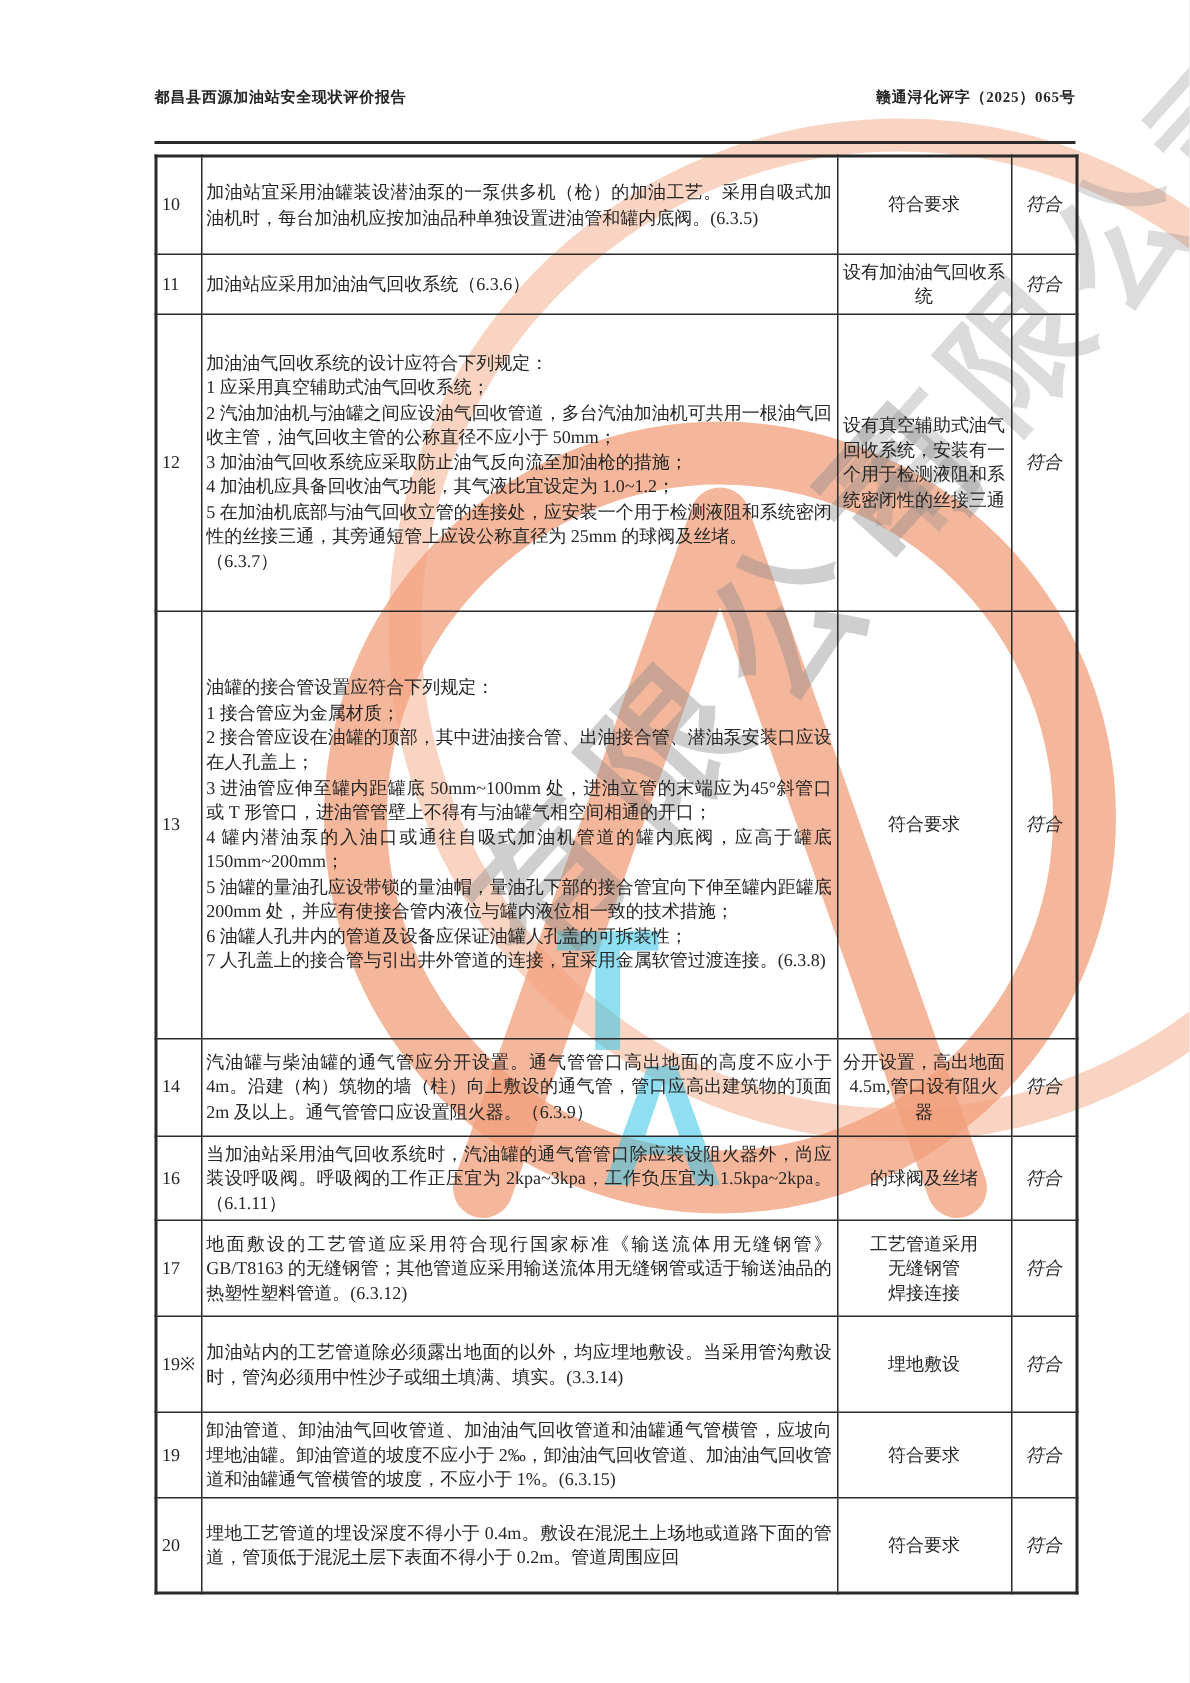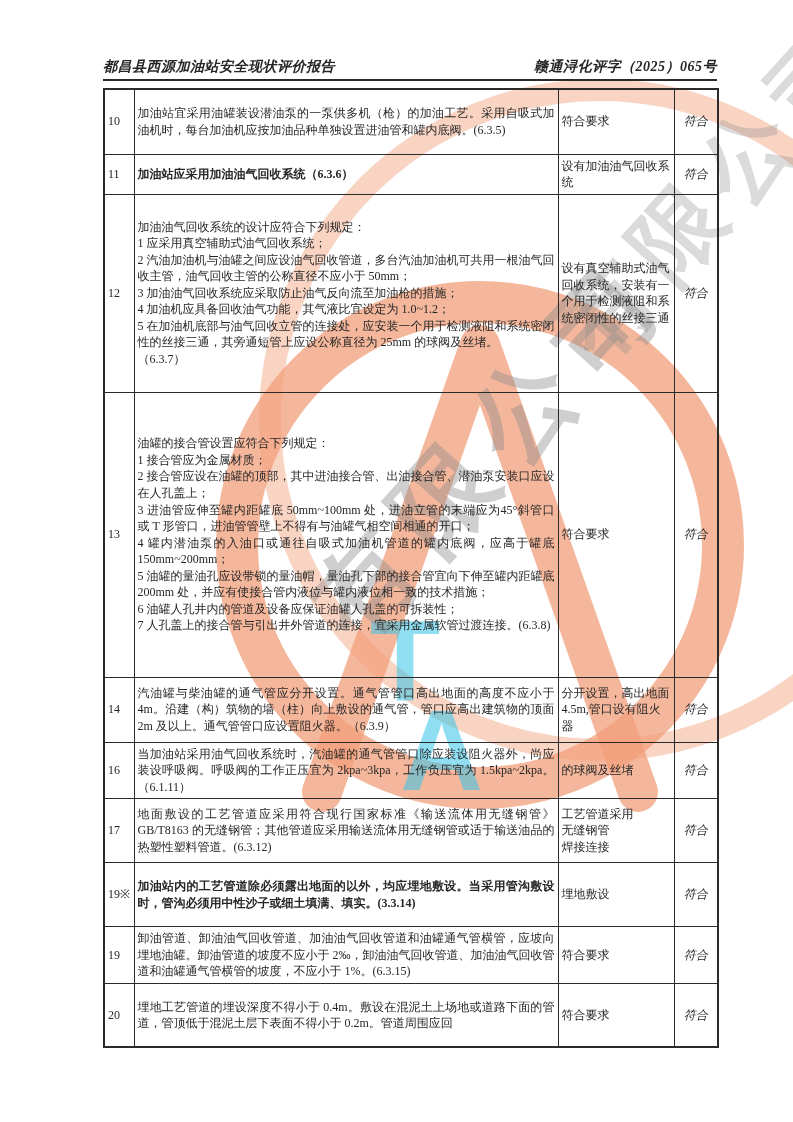"都昌县西源加油站安全现状评价报告" .hdr { font-size: 14px -> 10px; font-style: italic -> none; padding-bottom: 3px -> 22px }
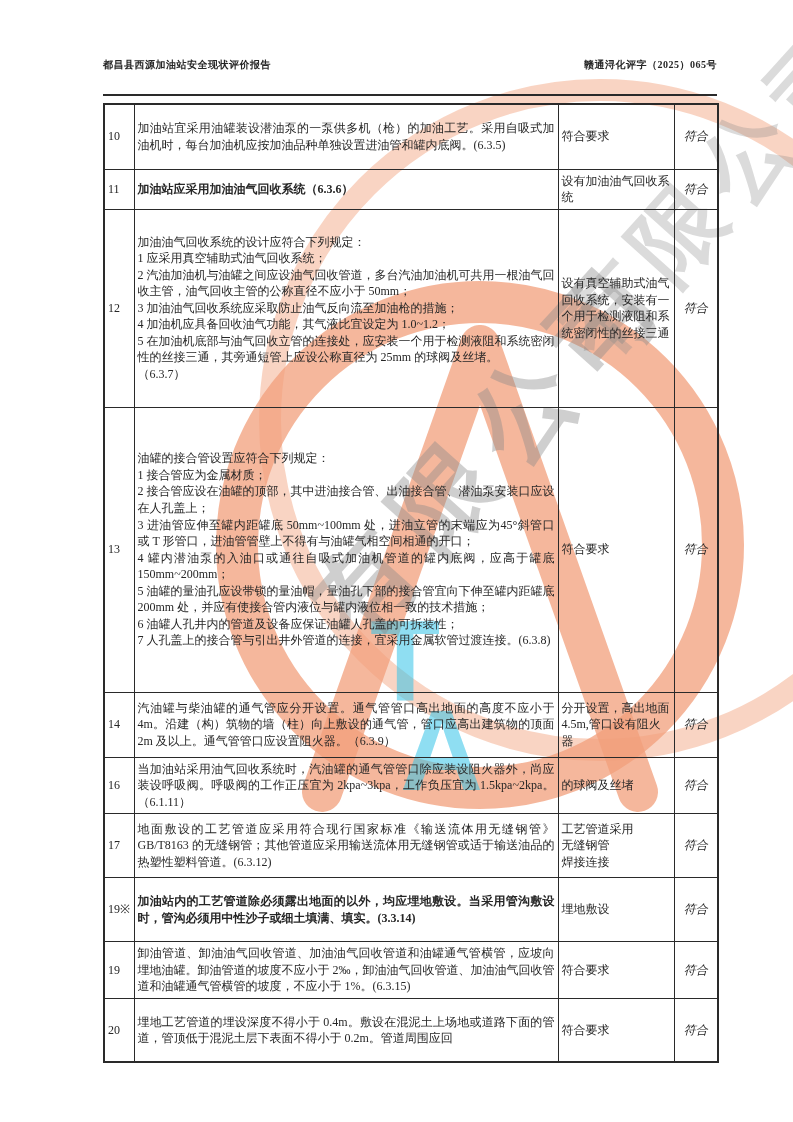"符合要求" td.c-eval { text-align: left -> center }
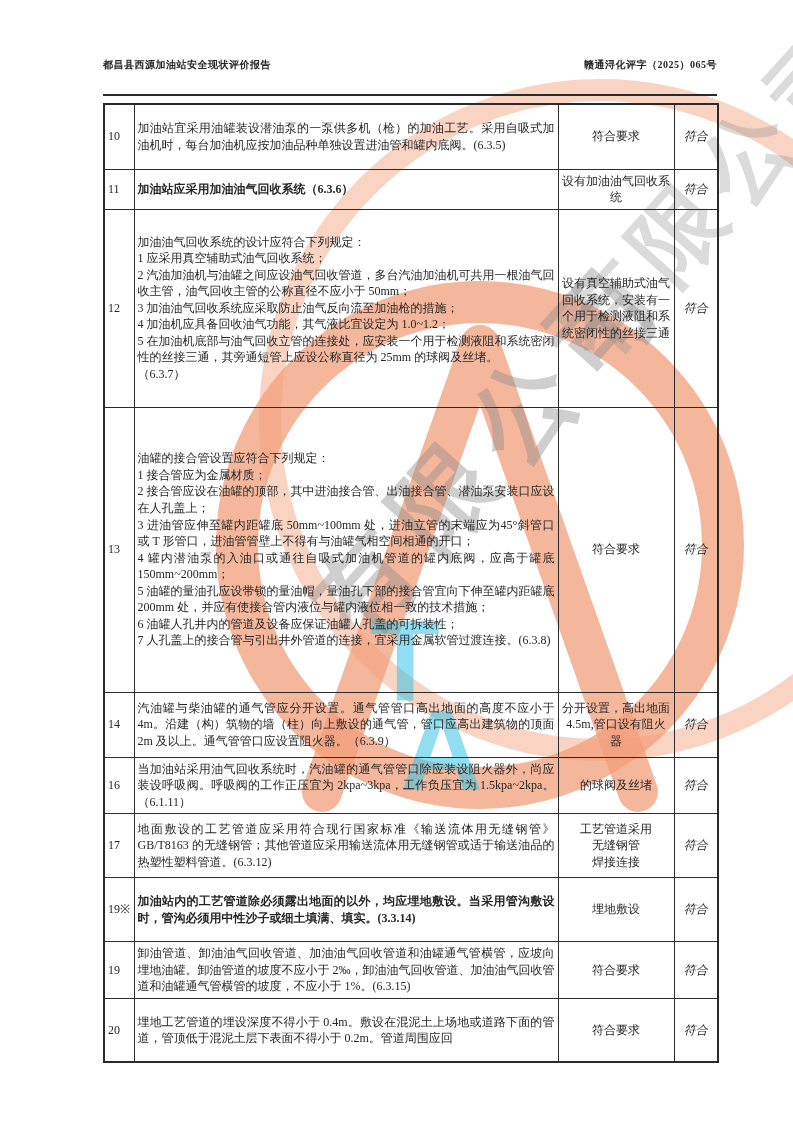"加油站应采用加油油气回收系统（6.3.6）" td.c-content.bold { font-weight: bold -> normal }
